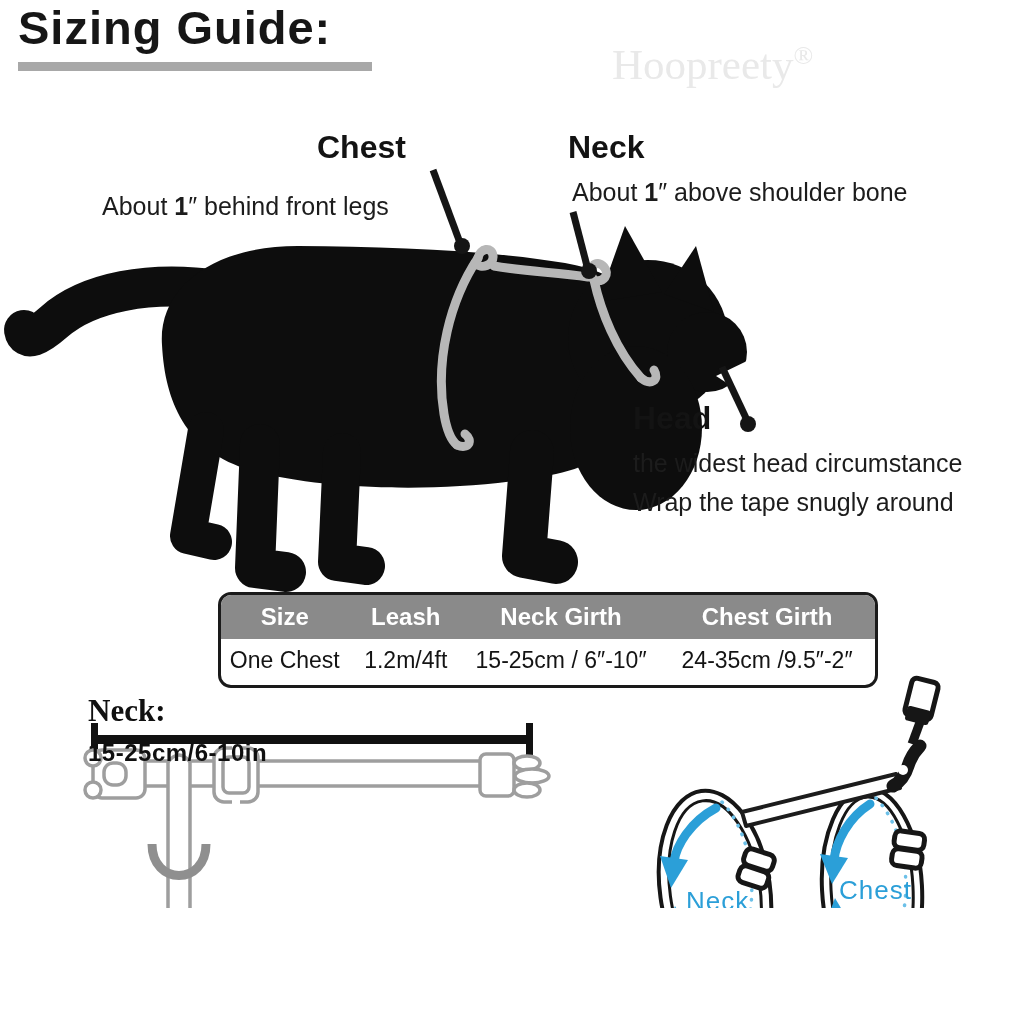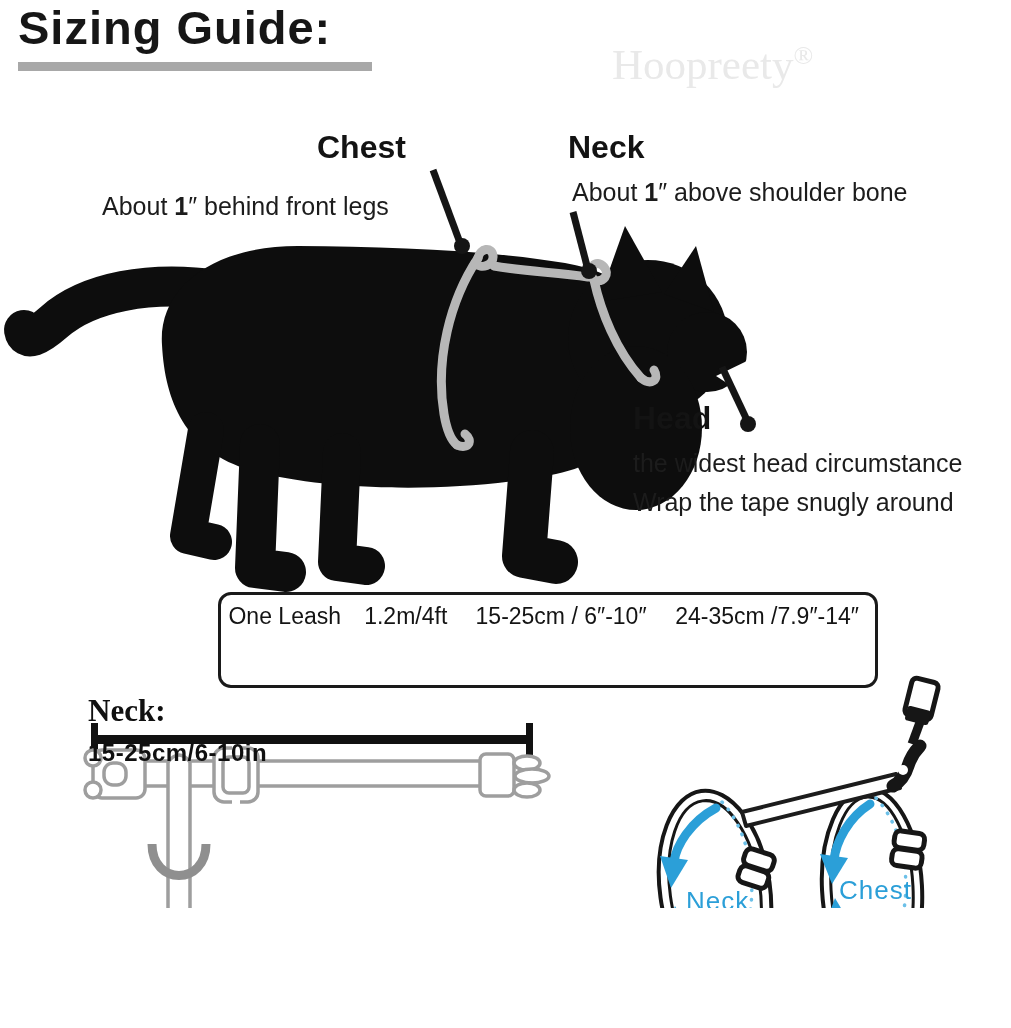"Size" div.hdr { html: none -> <div> <div>Size</div> <div>Leash</div> <div>Neck Girth</div> <div>Chest Girth</div> </div> }
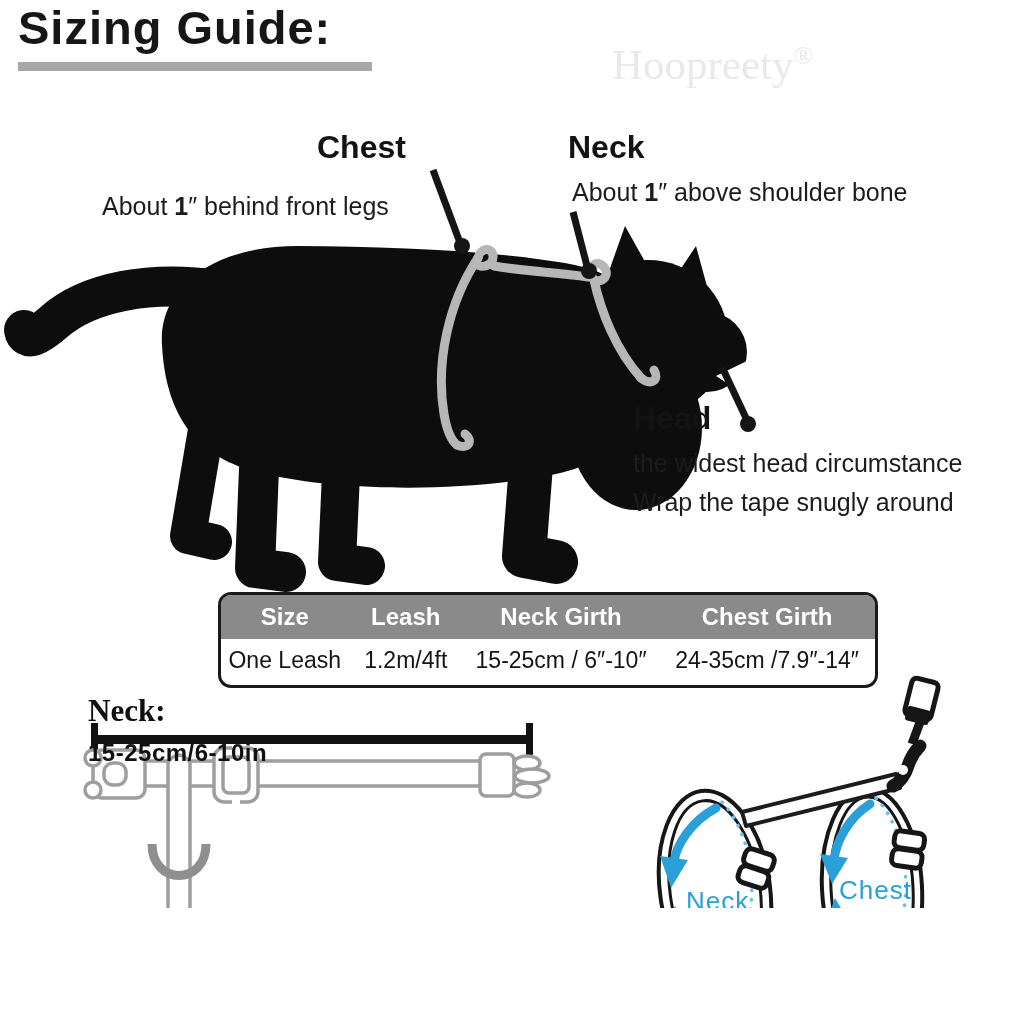"One Leash" div.cell { text: Leash -> Chest }
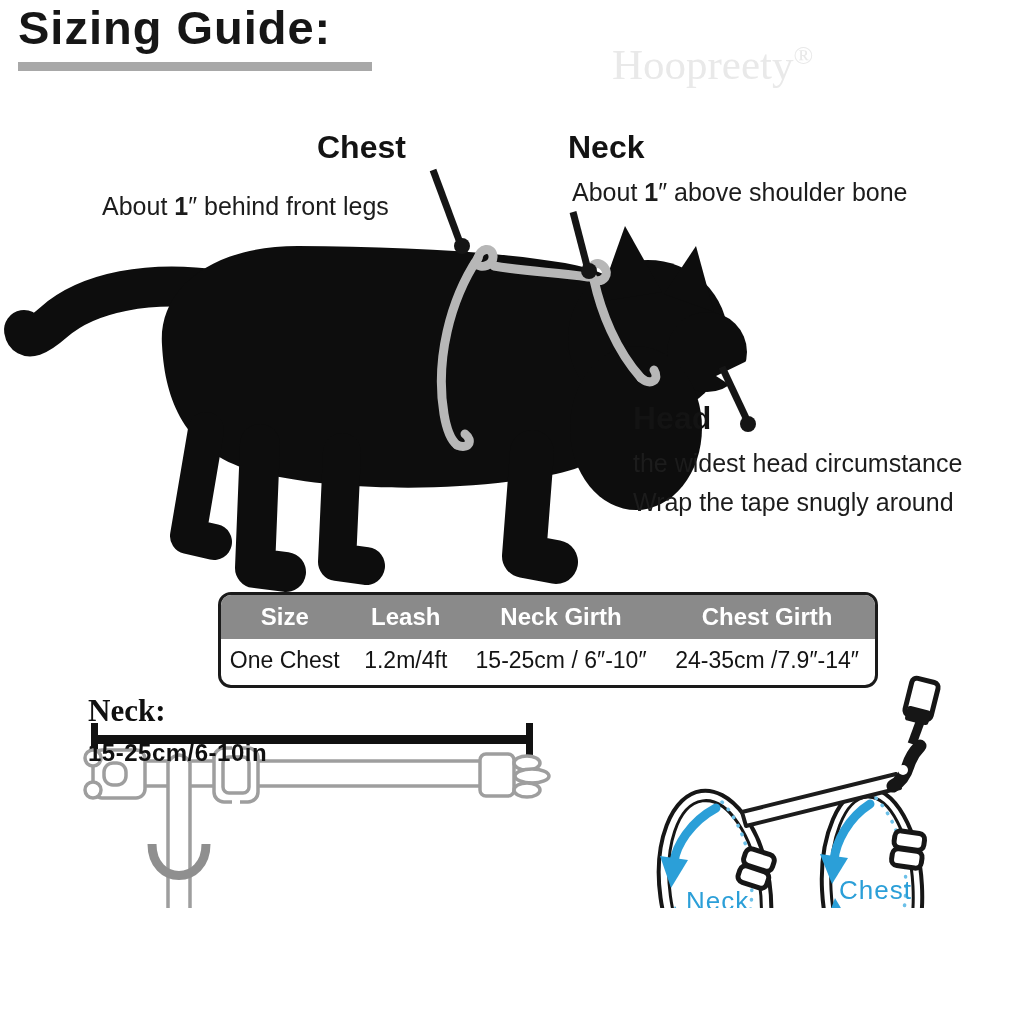"24-35cm /7.9″-14″" div.cell { text: /7.9″-14 -> /9.5″-2 }
